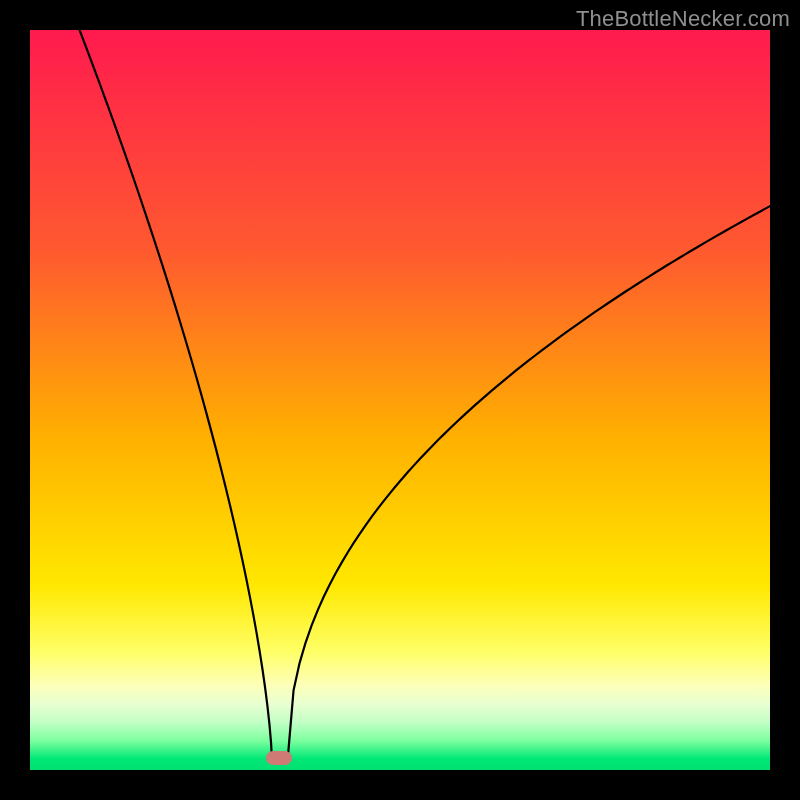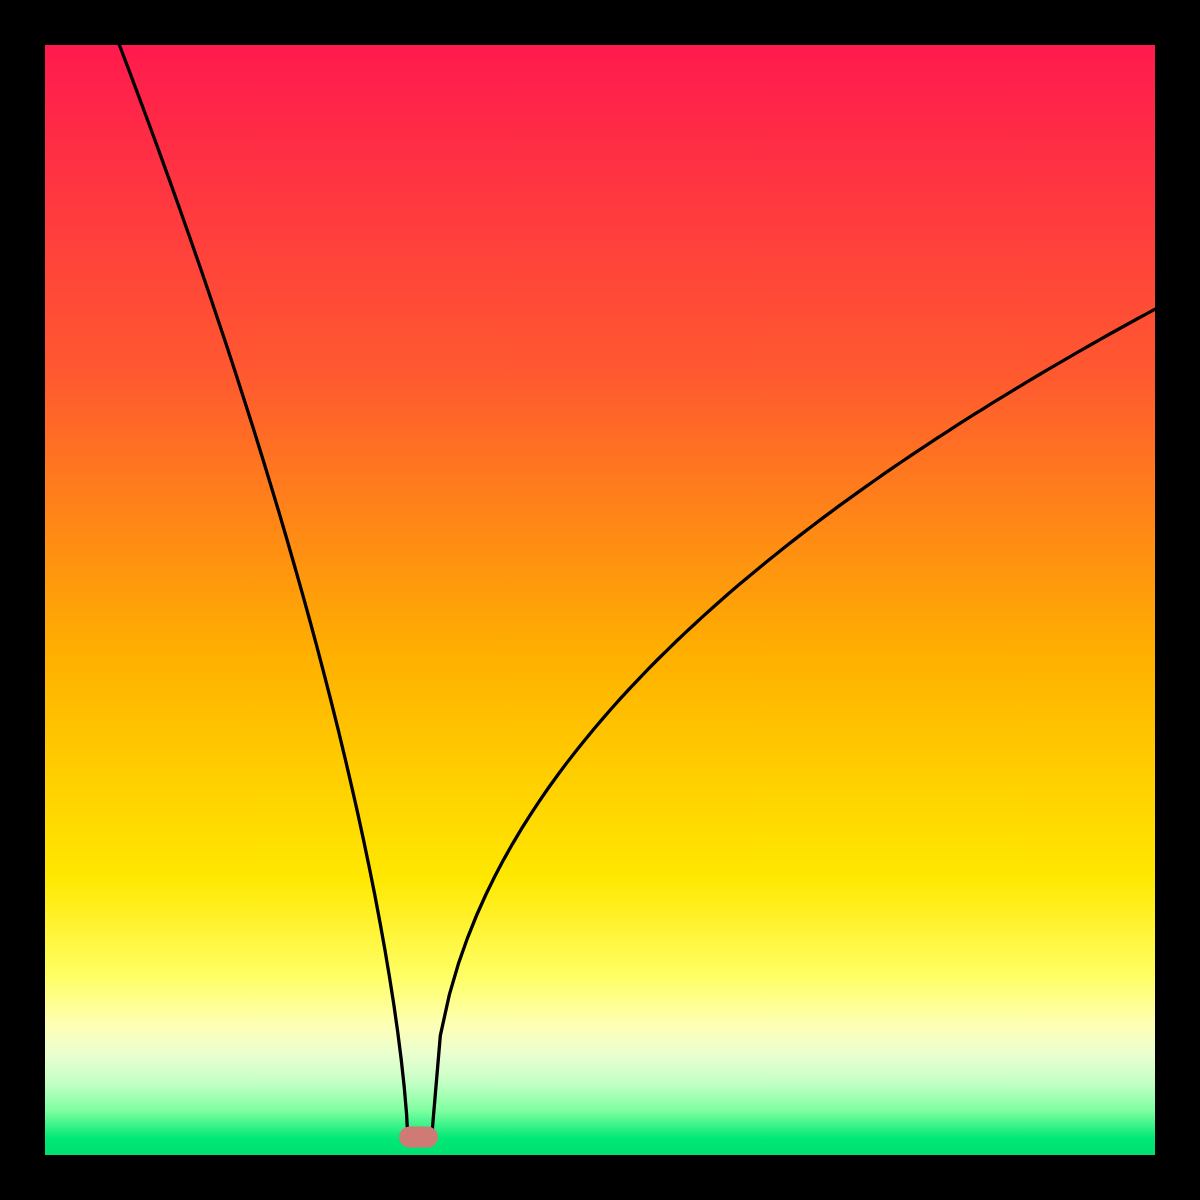"TheBottleNecker.com" div.watermark { html: none -> <div>TheBottleNecker.com</div> }
